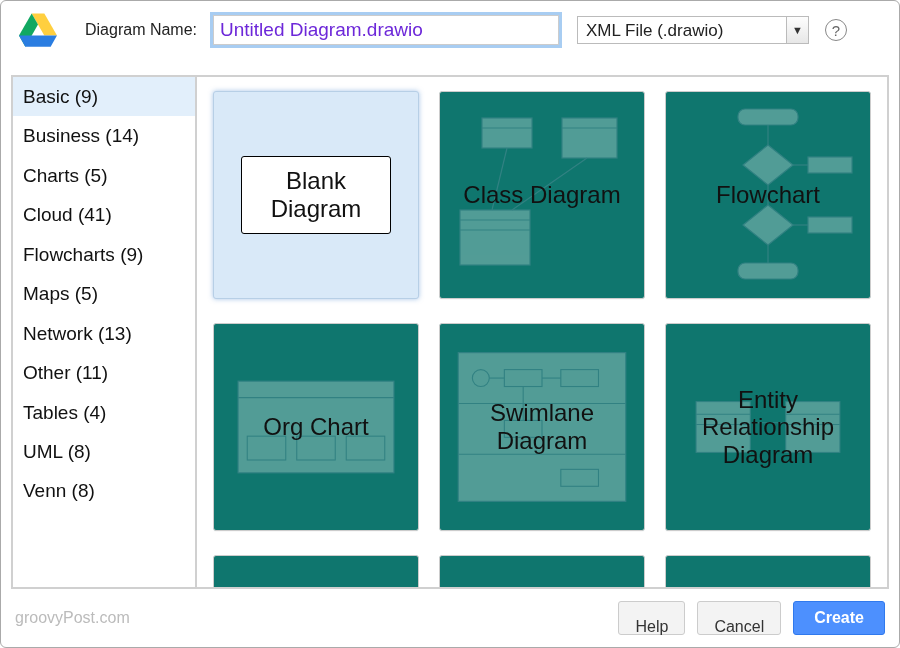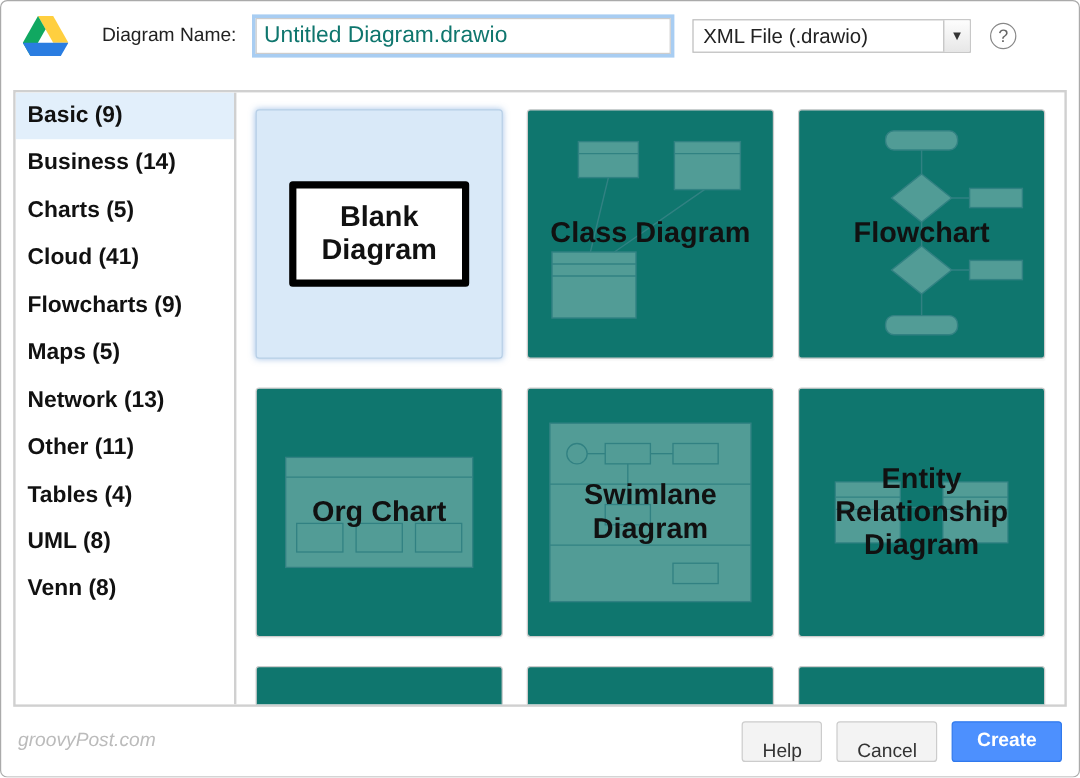"Untitled Diagram.drawio" .name-input { color: #0f766e -> #6d28d9 }
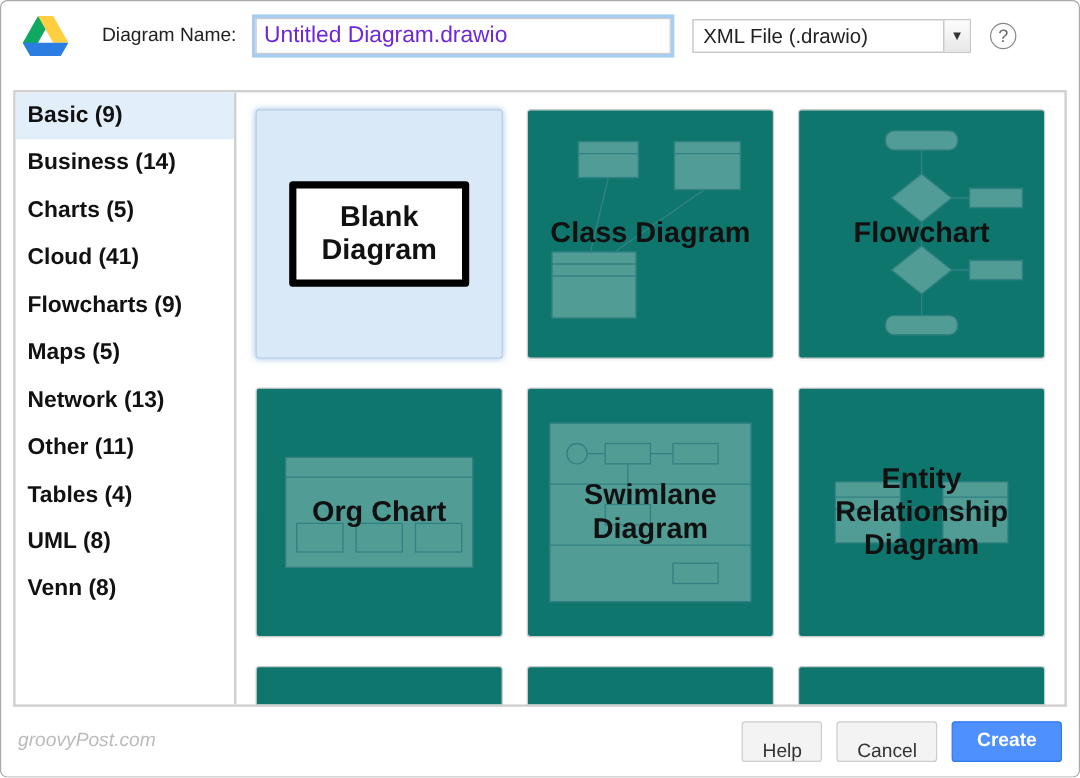"Basic (9)" .body { font-weight: bold -> none }
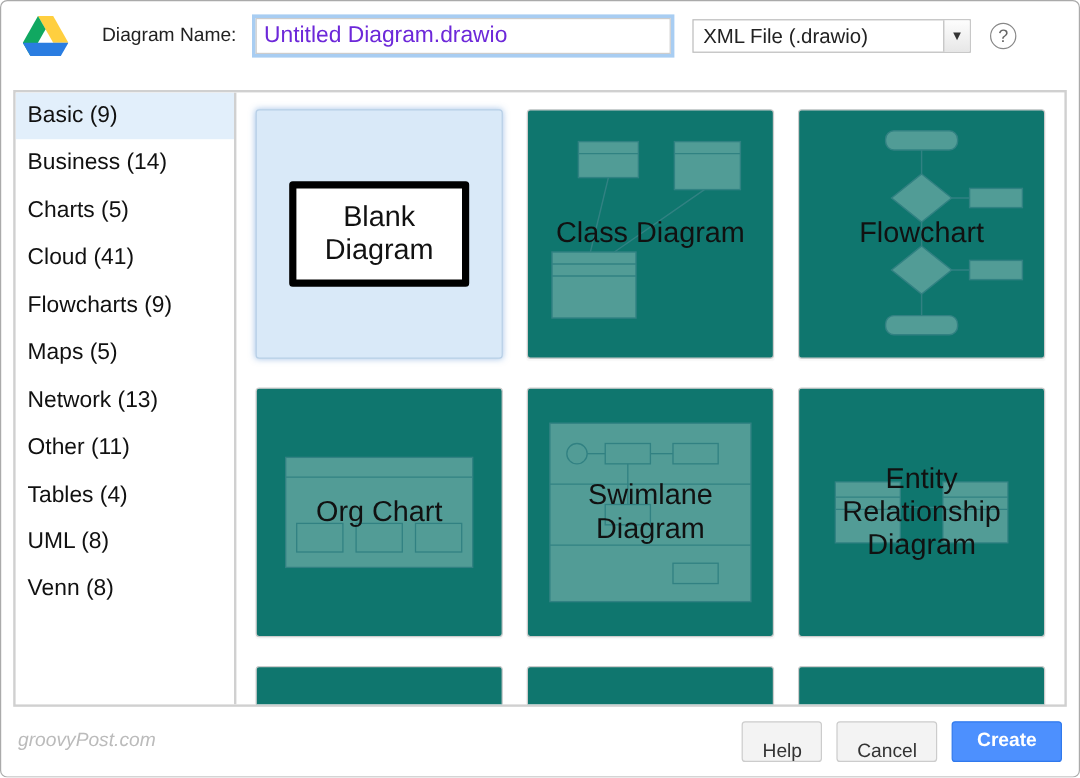"Blank Diagram" .tpl-label { border: 6px solid #000000 -> 1px solid #000000 }
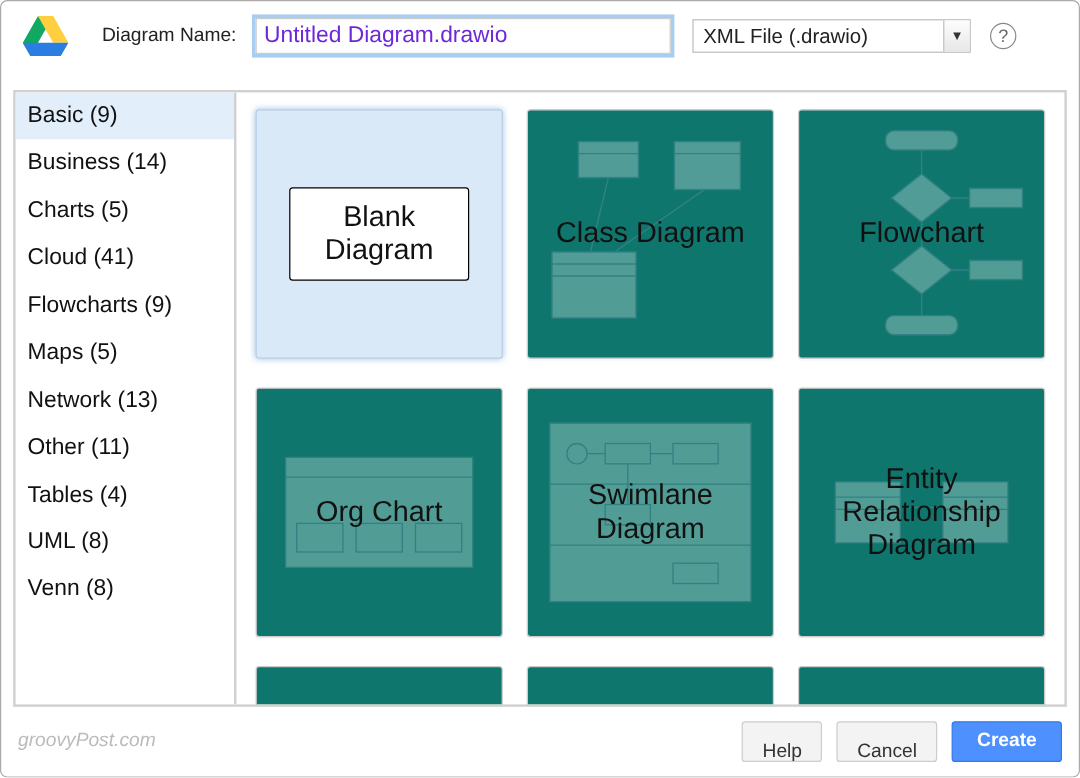"groovyPost.com" .watermark { font-style: italic -> none }
